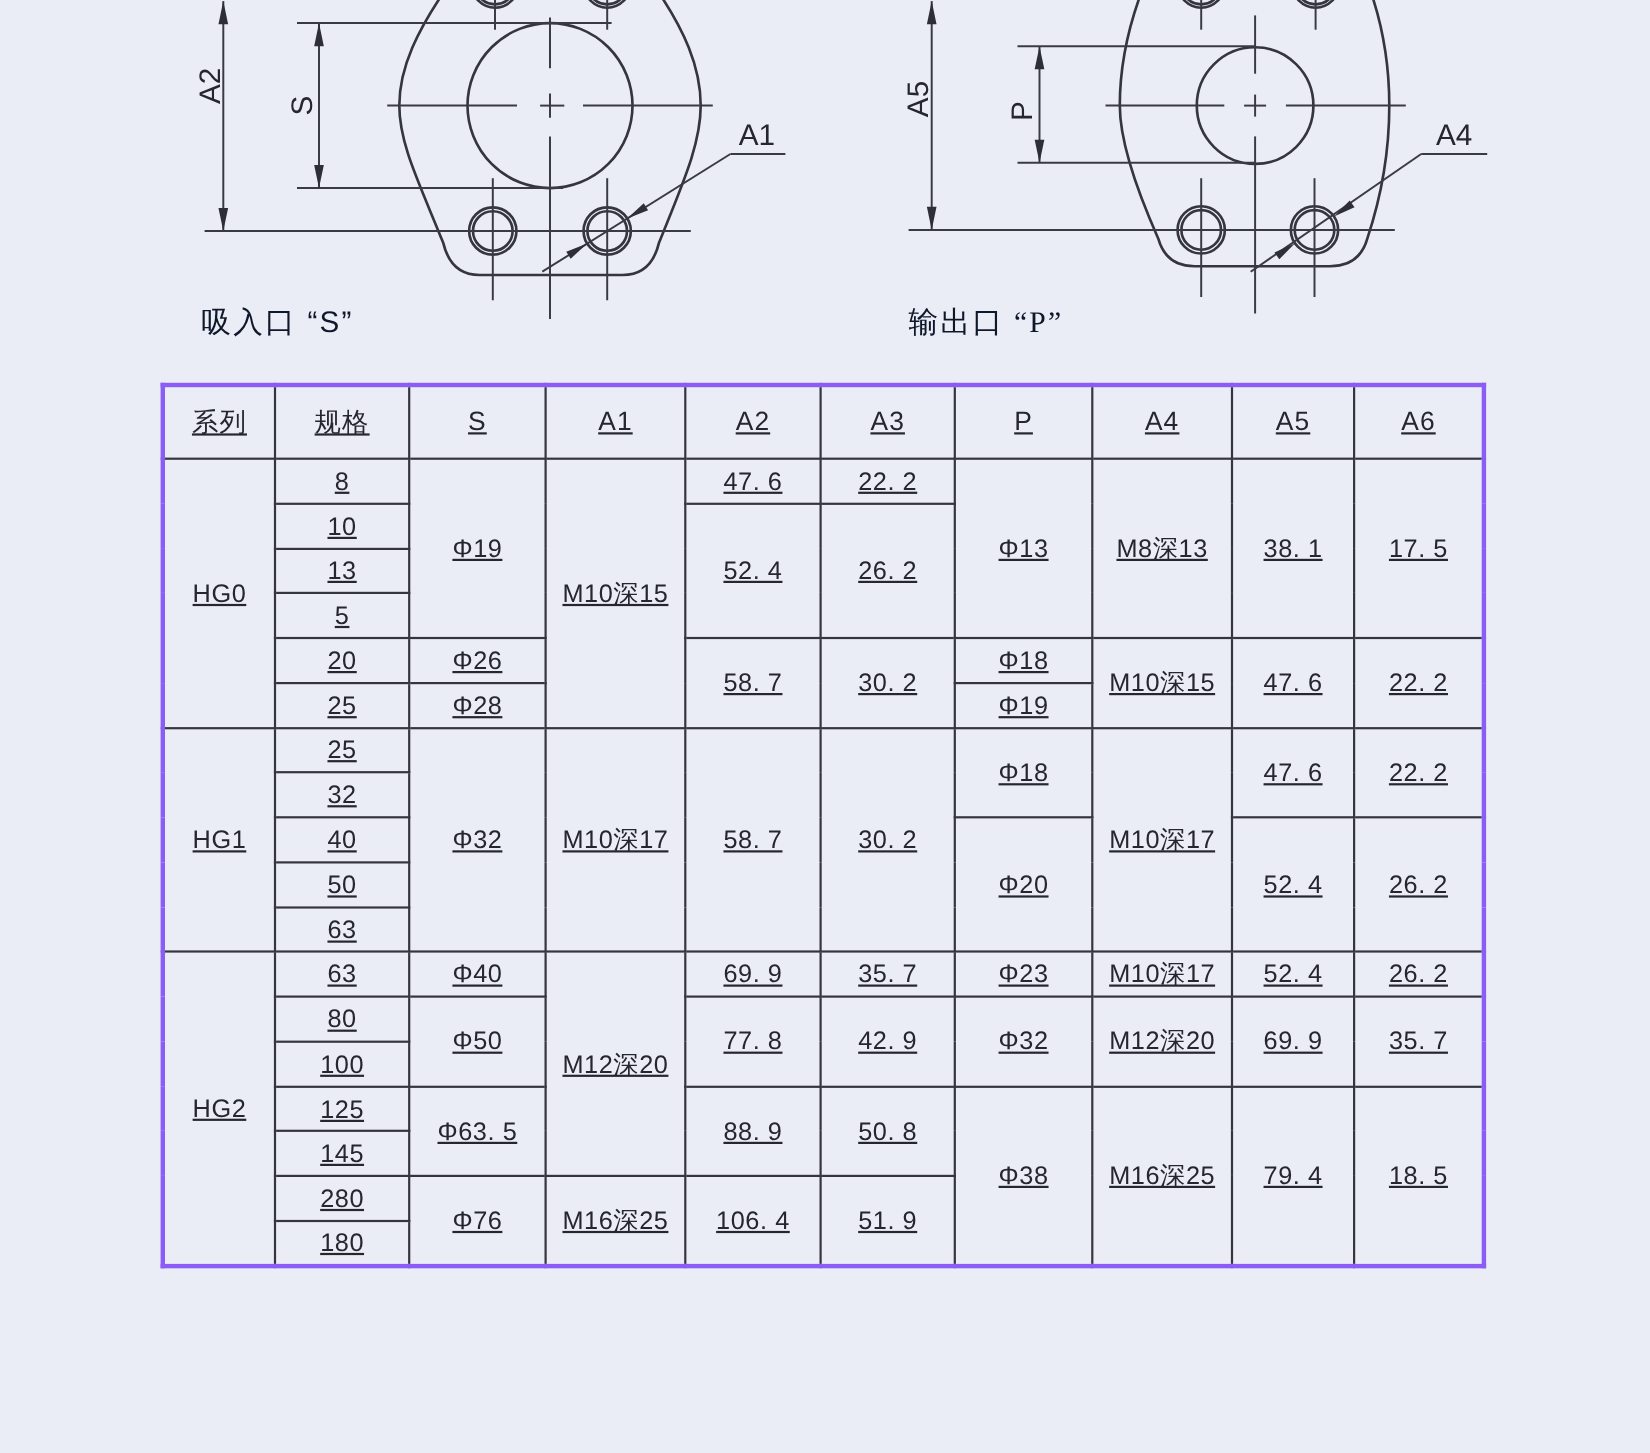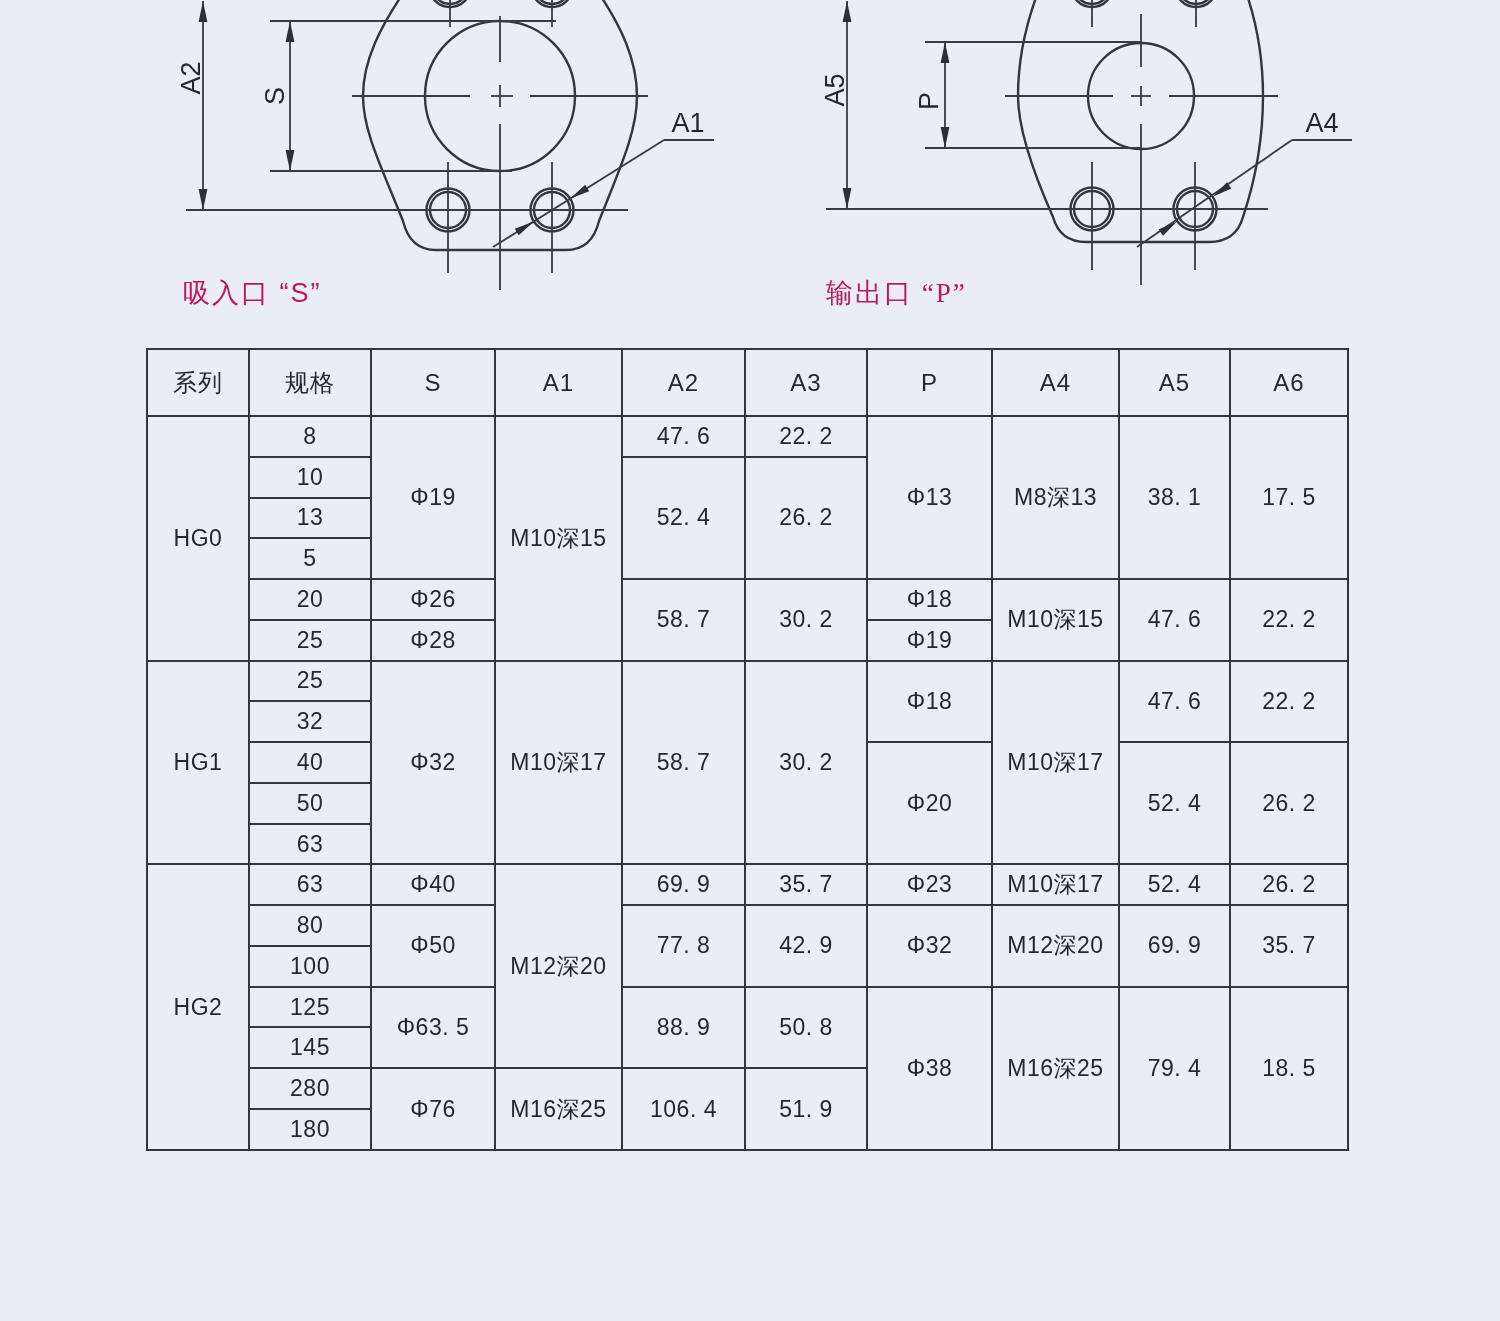"吸入口 “S”" .caption { color: #be185d -> #0f172a }
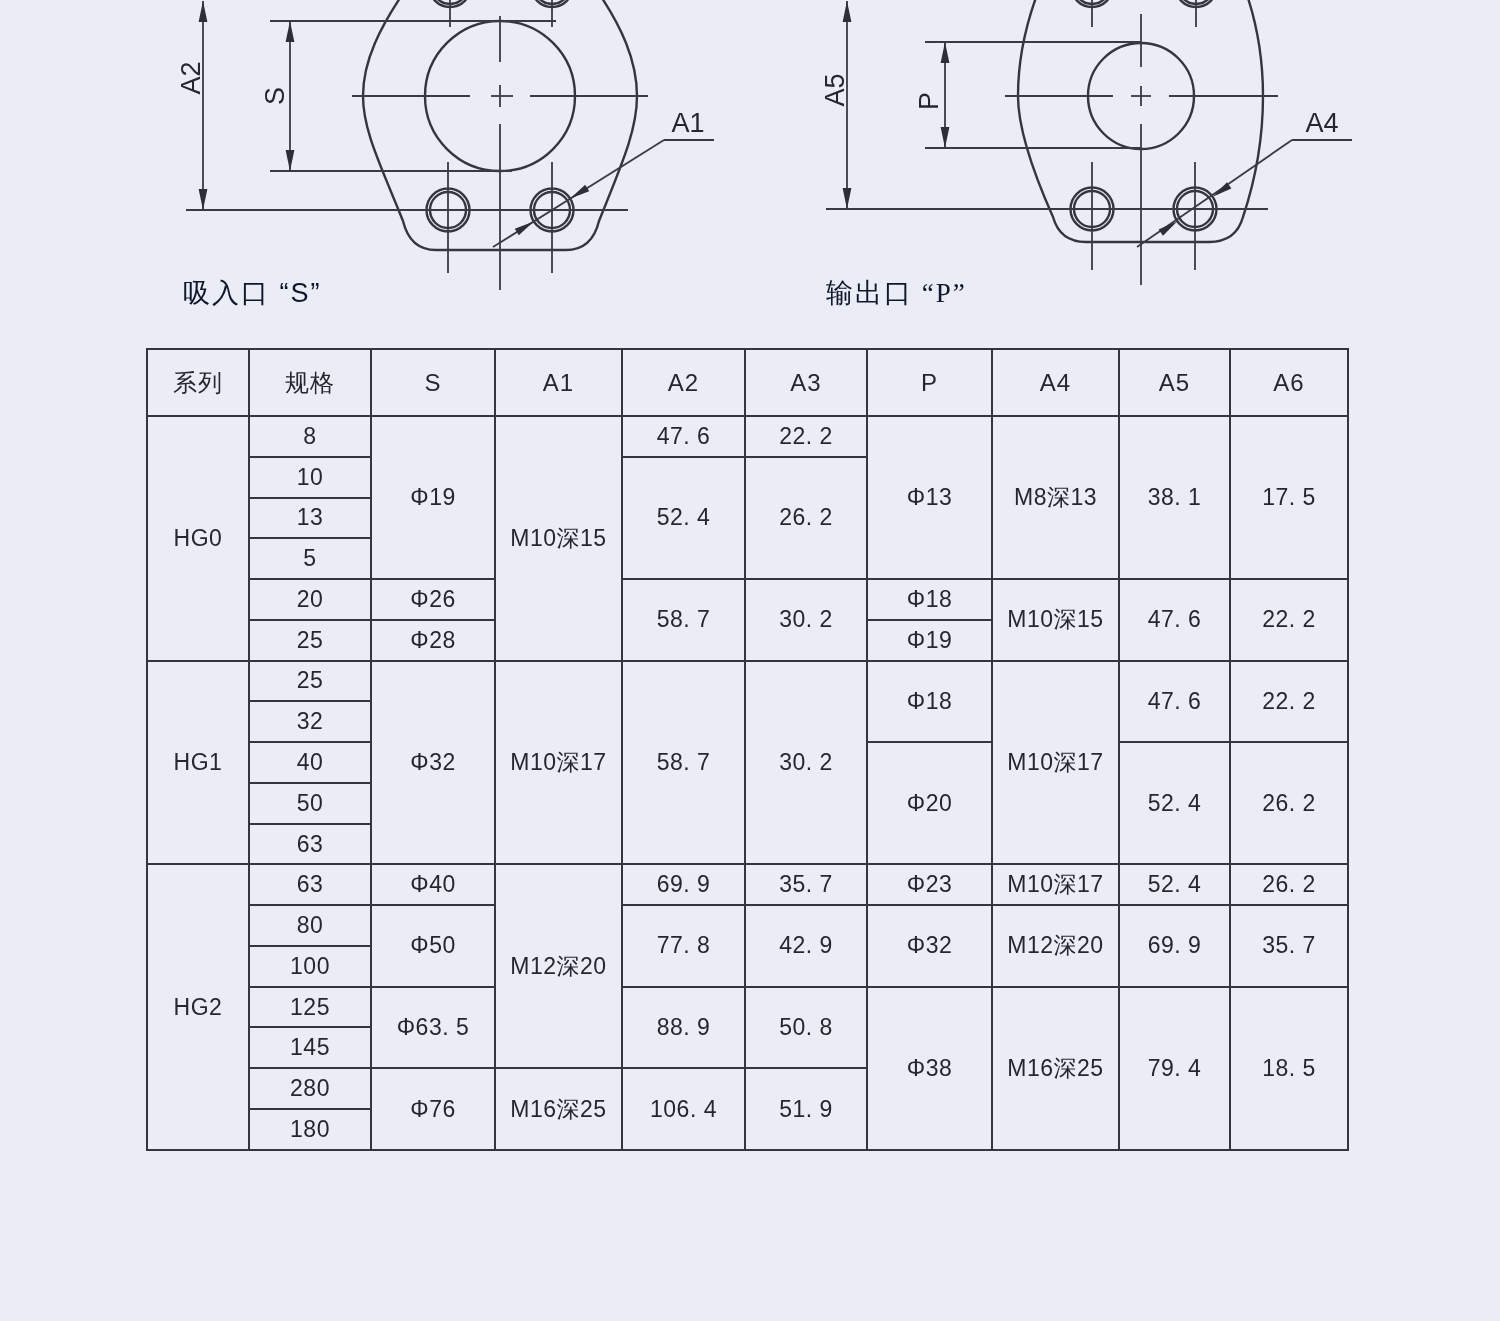"系列" table.dim-table { border: 2px solid #8b5cf6 -> 4px solid #8b5cf6; text-decoration: none -> underline }
